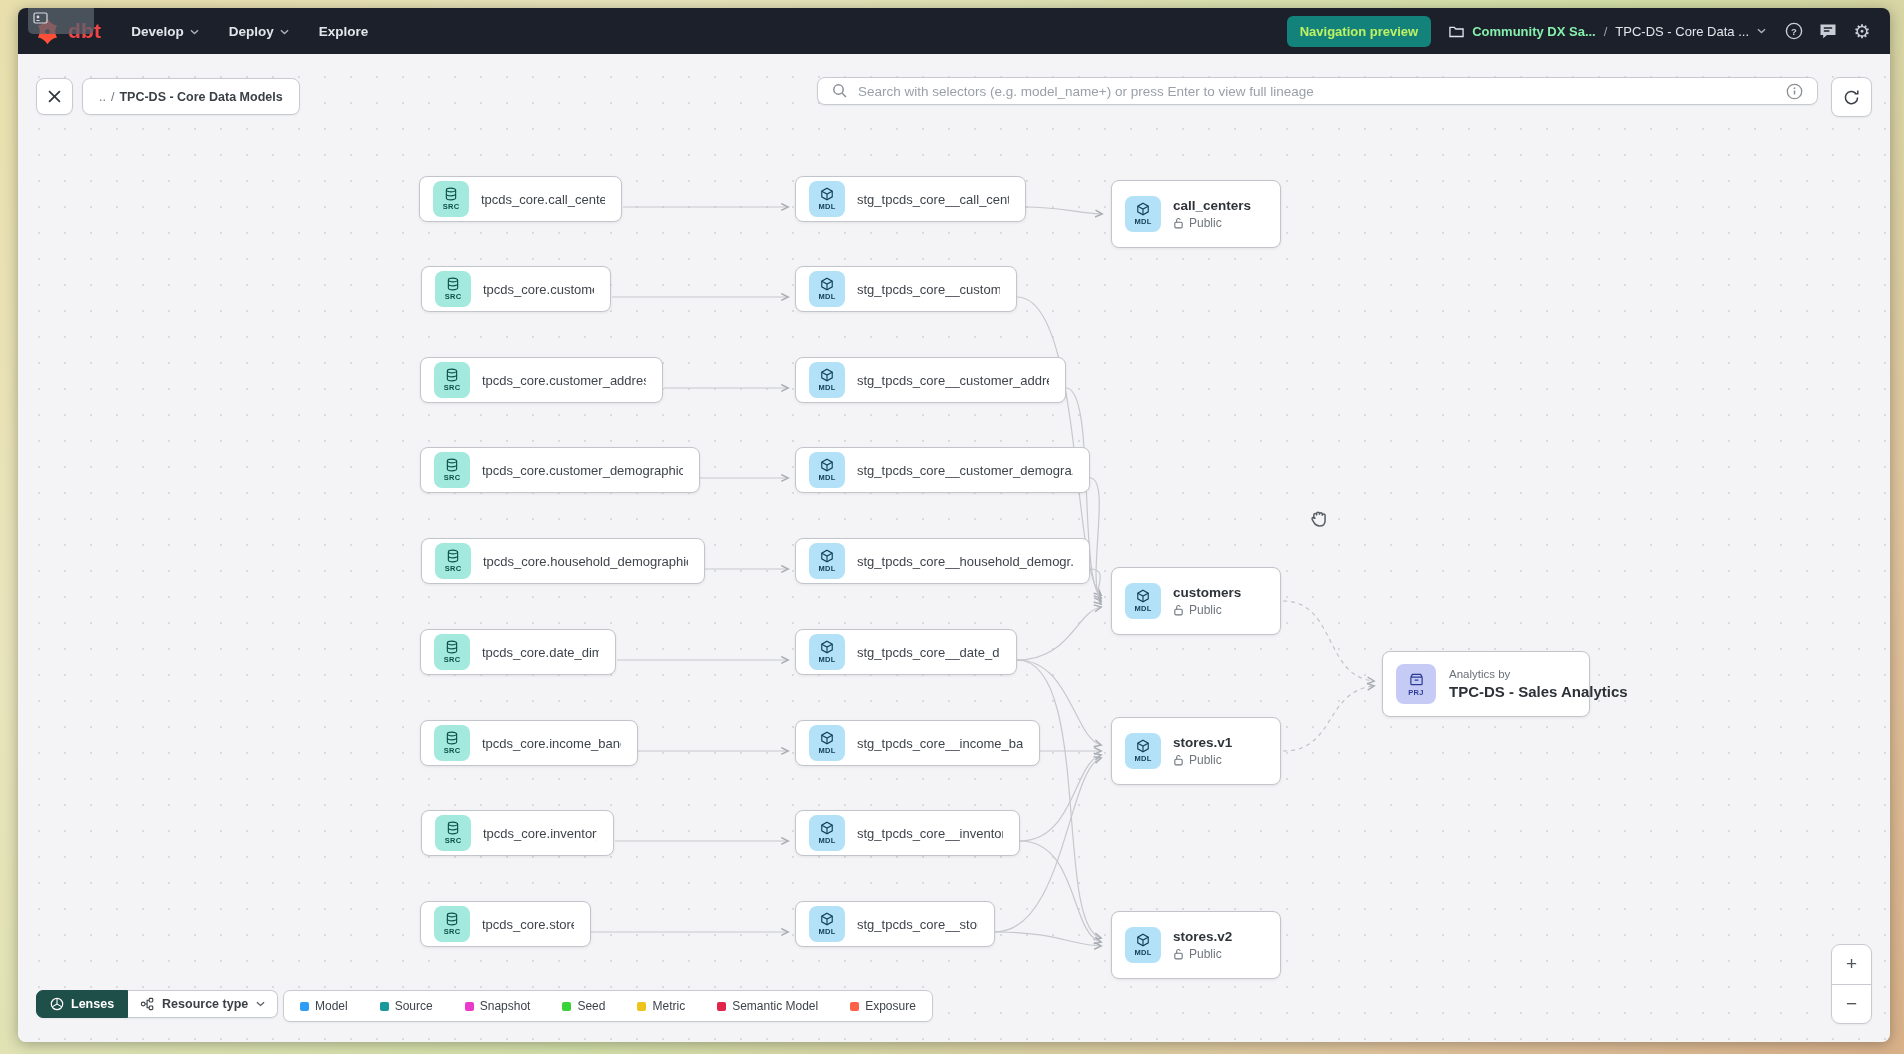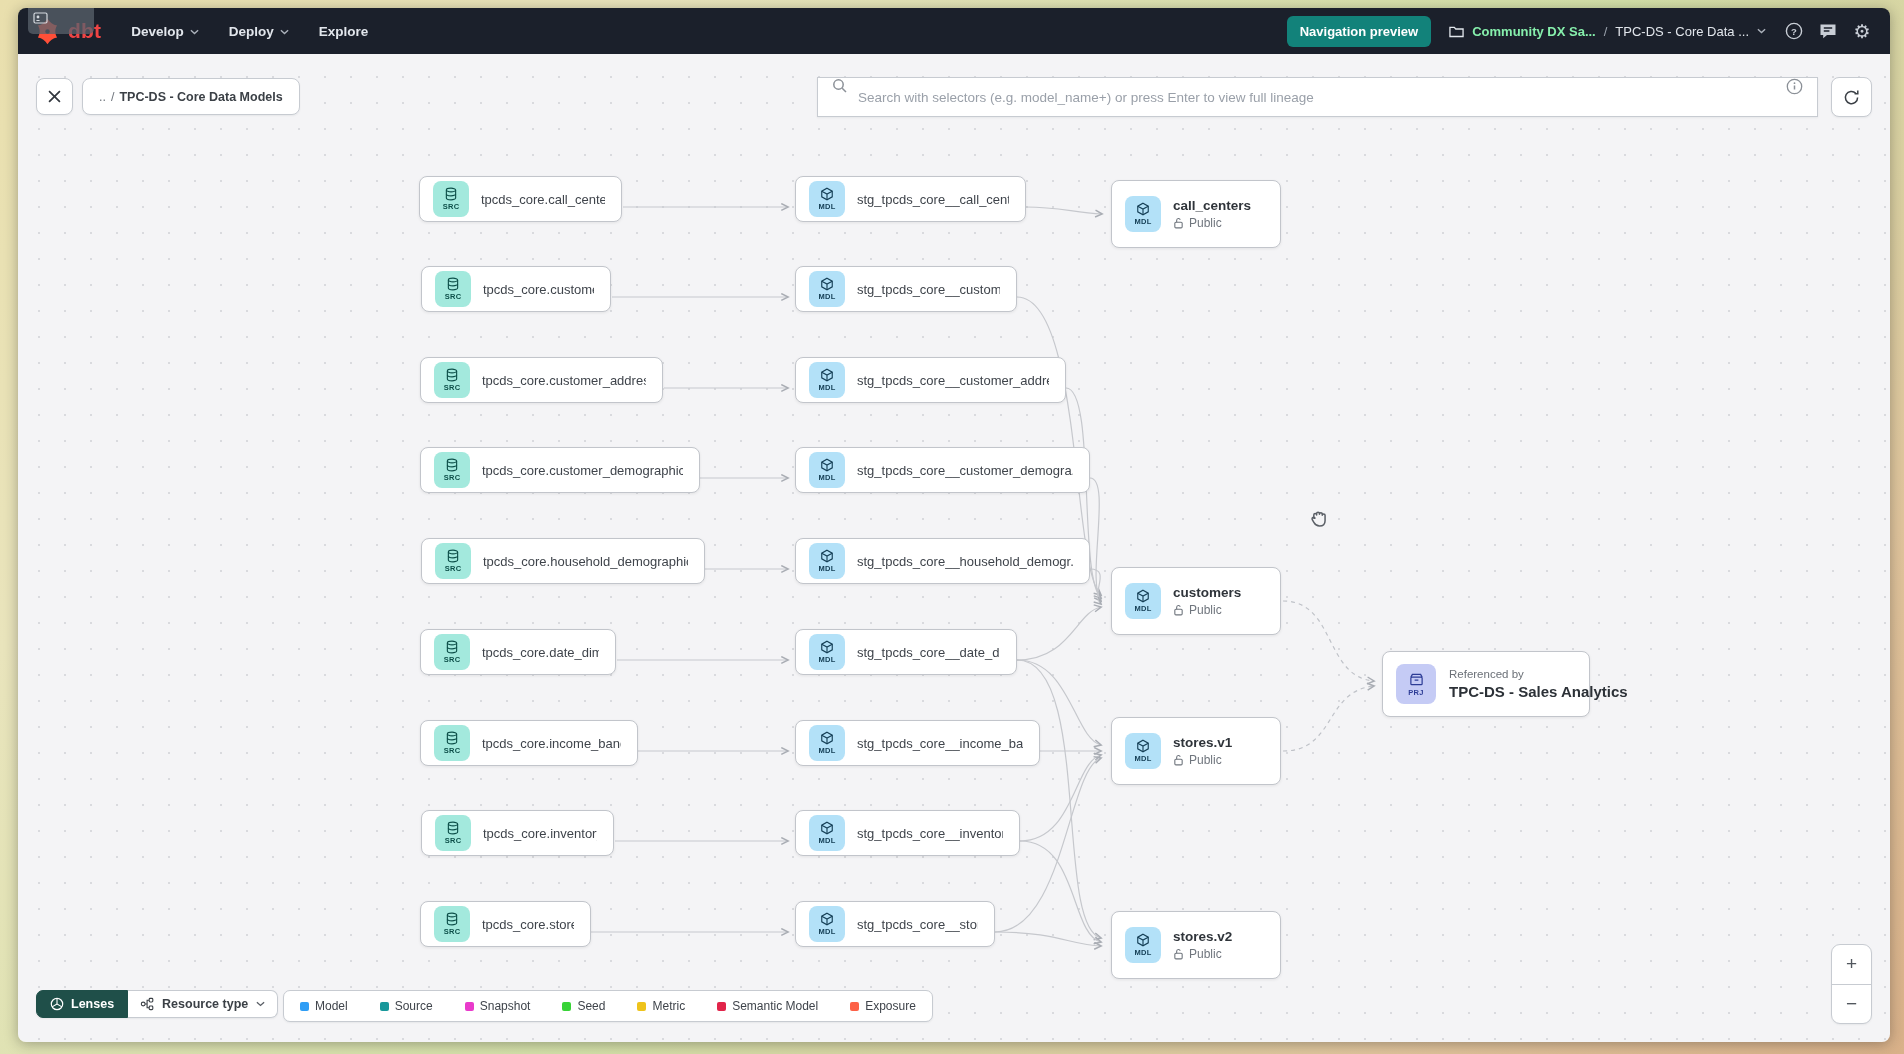"Navigation preview" .preview-btn { color: #ffffff -> #bef264 }
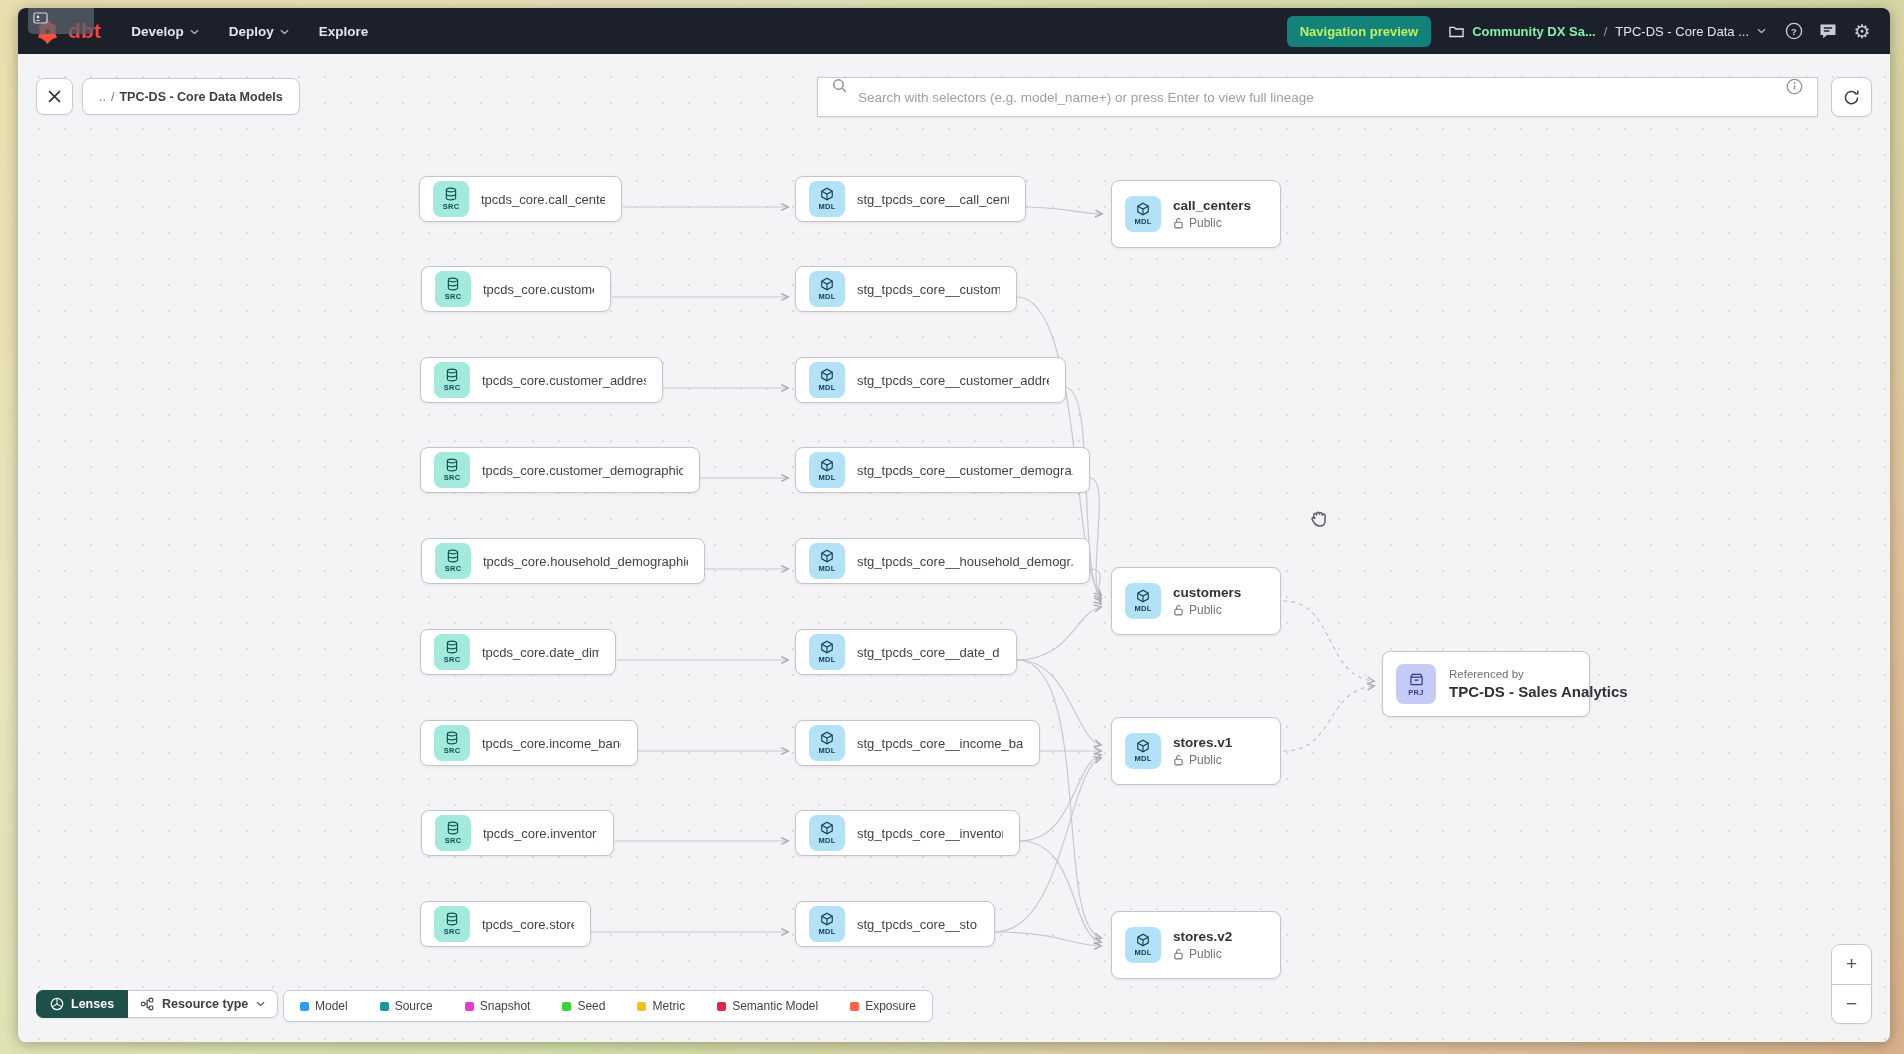"Search with selectors (e.g. model_name+)" .search-wrap { align-items: none -> center; border-radius: 0 -> 8px; height: 40px -> 28px }
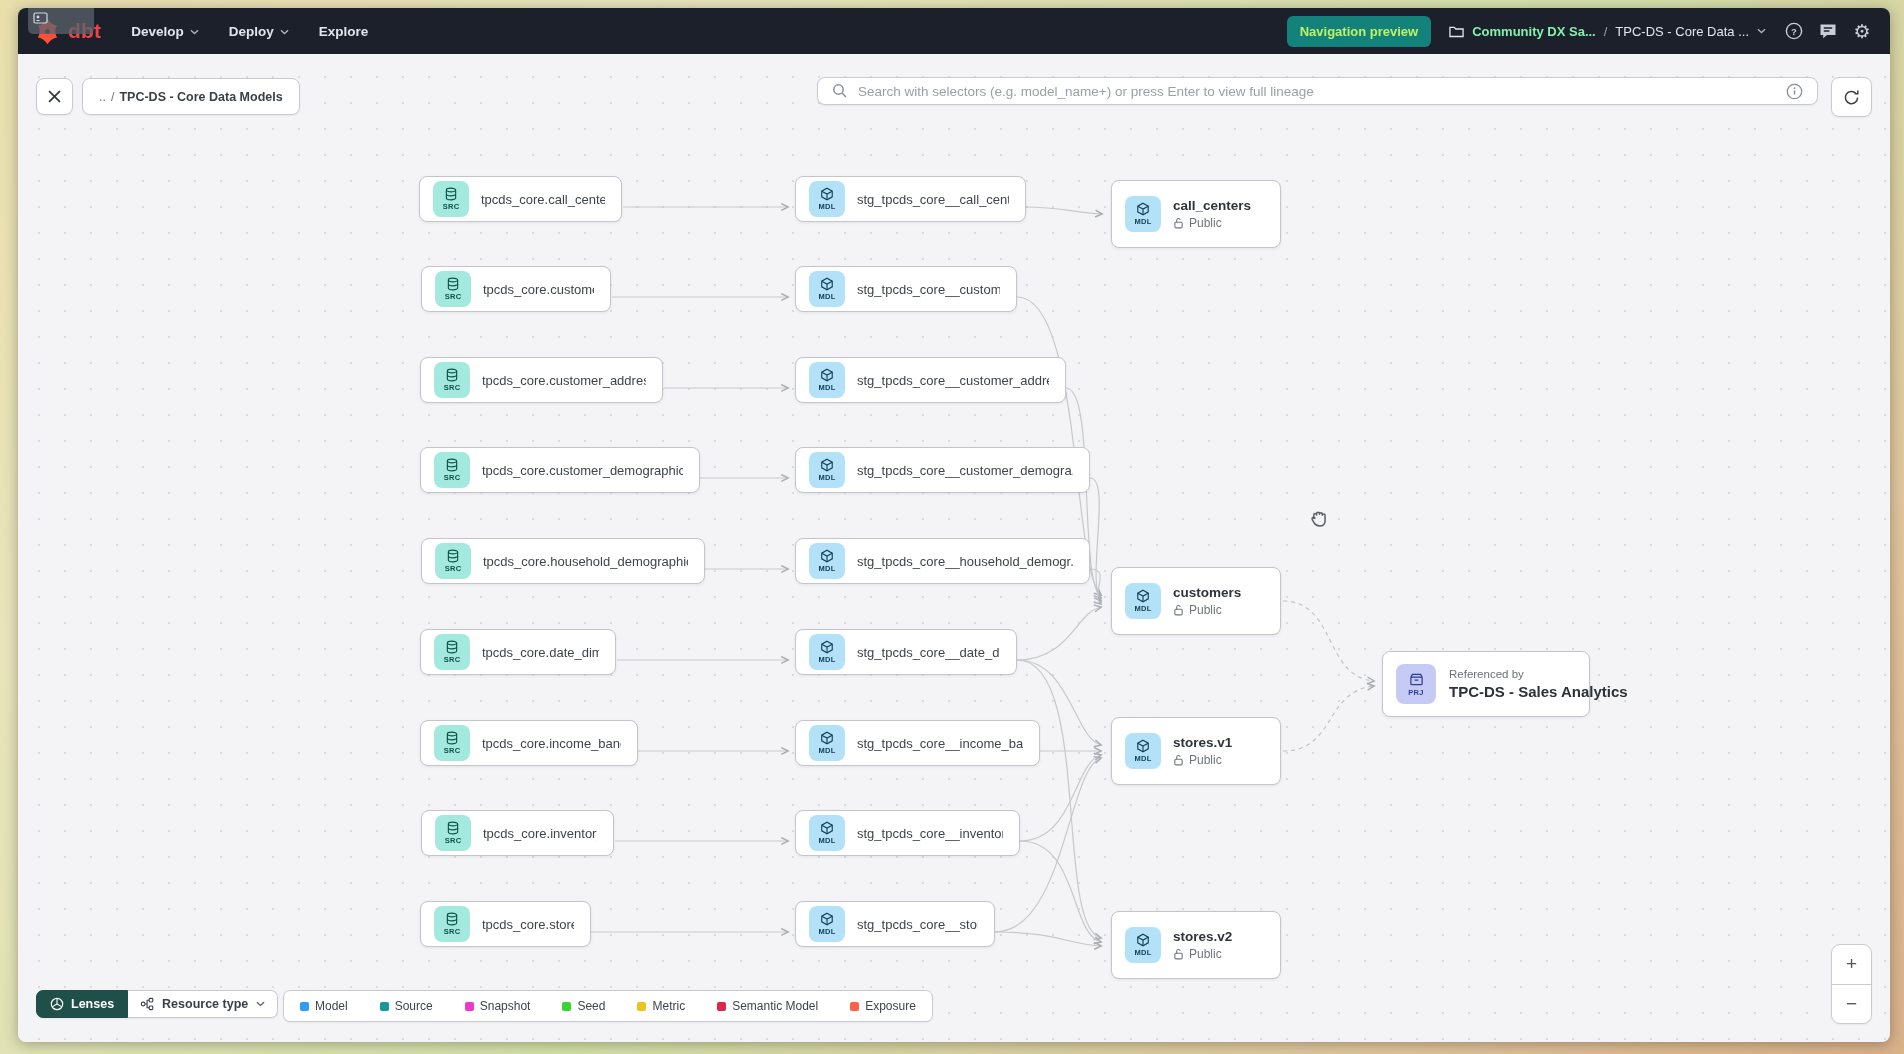"Referenced by" span.prj-caption { text: Referenced -> Analytics }
